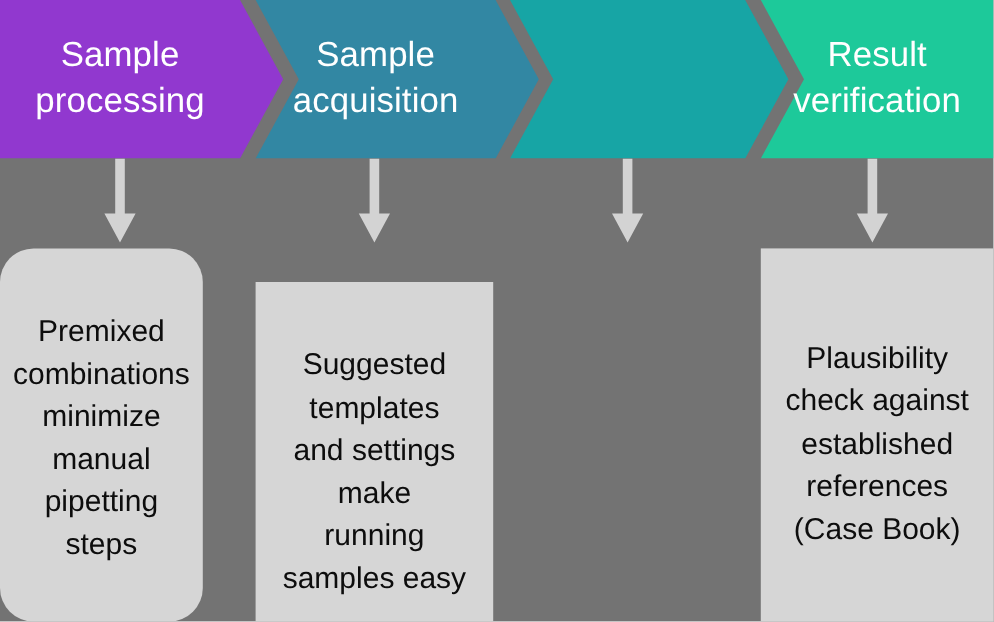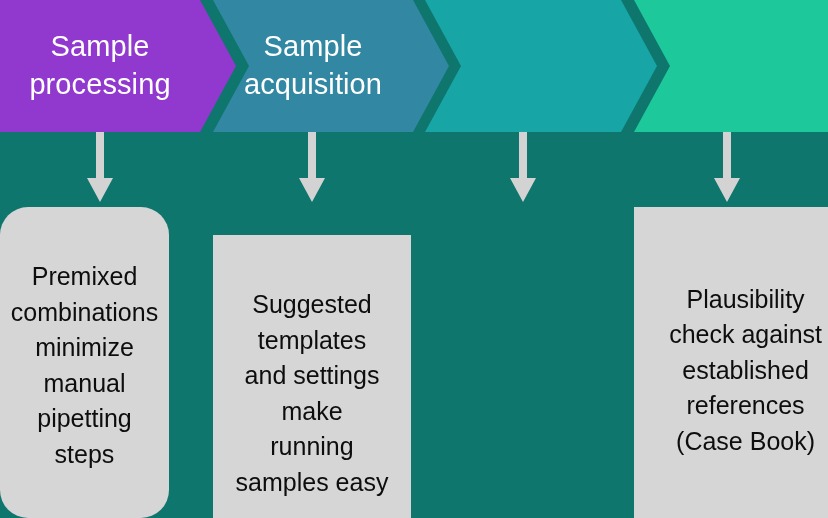"Sample" #diagram-root { background: #0f766e -> #737373 }
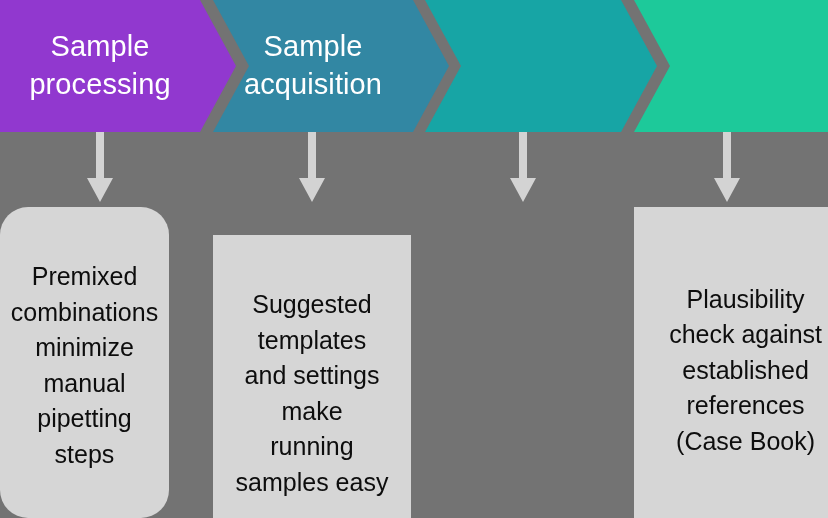"Result" div.stage-label { html: none -> <div>Result verification</div> }
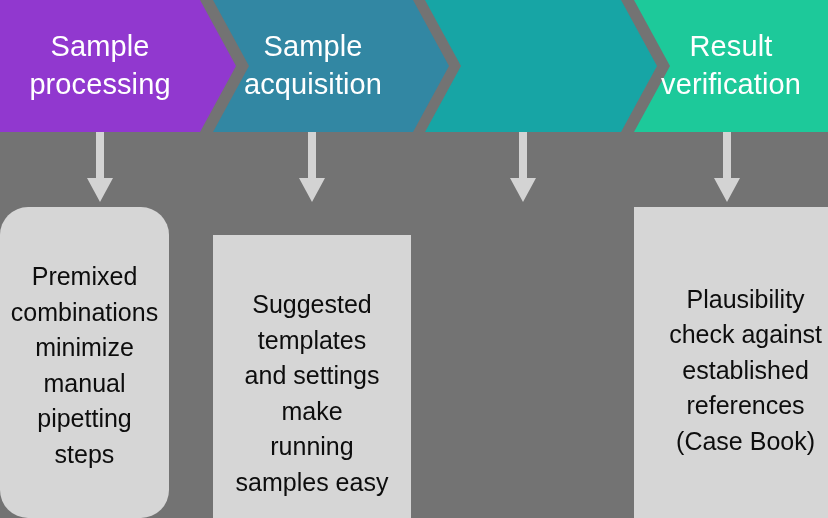"Plausibility" #desc-box-3 { justify-content: flex-end -> none }
